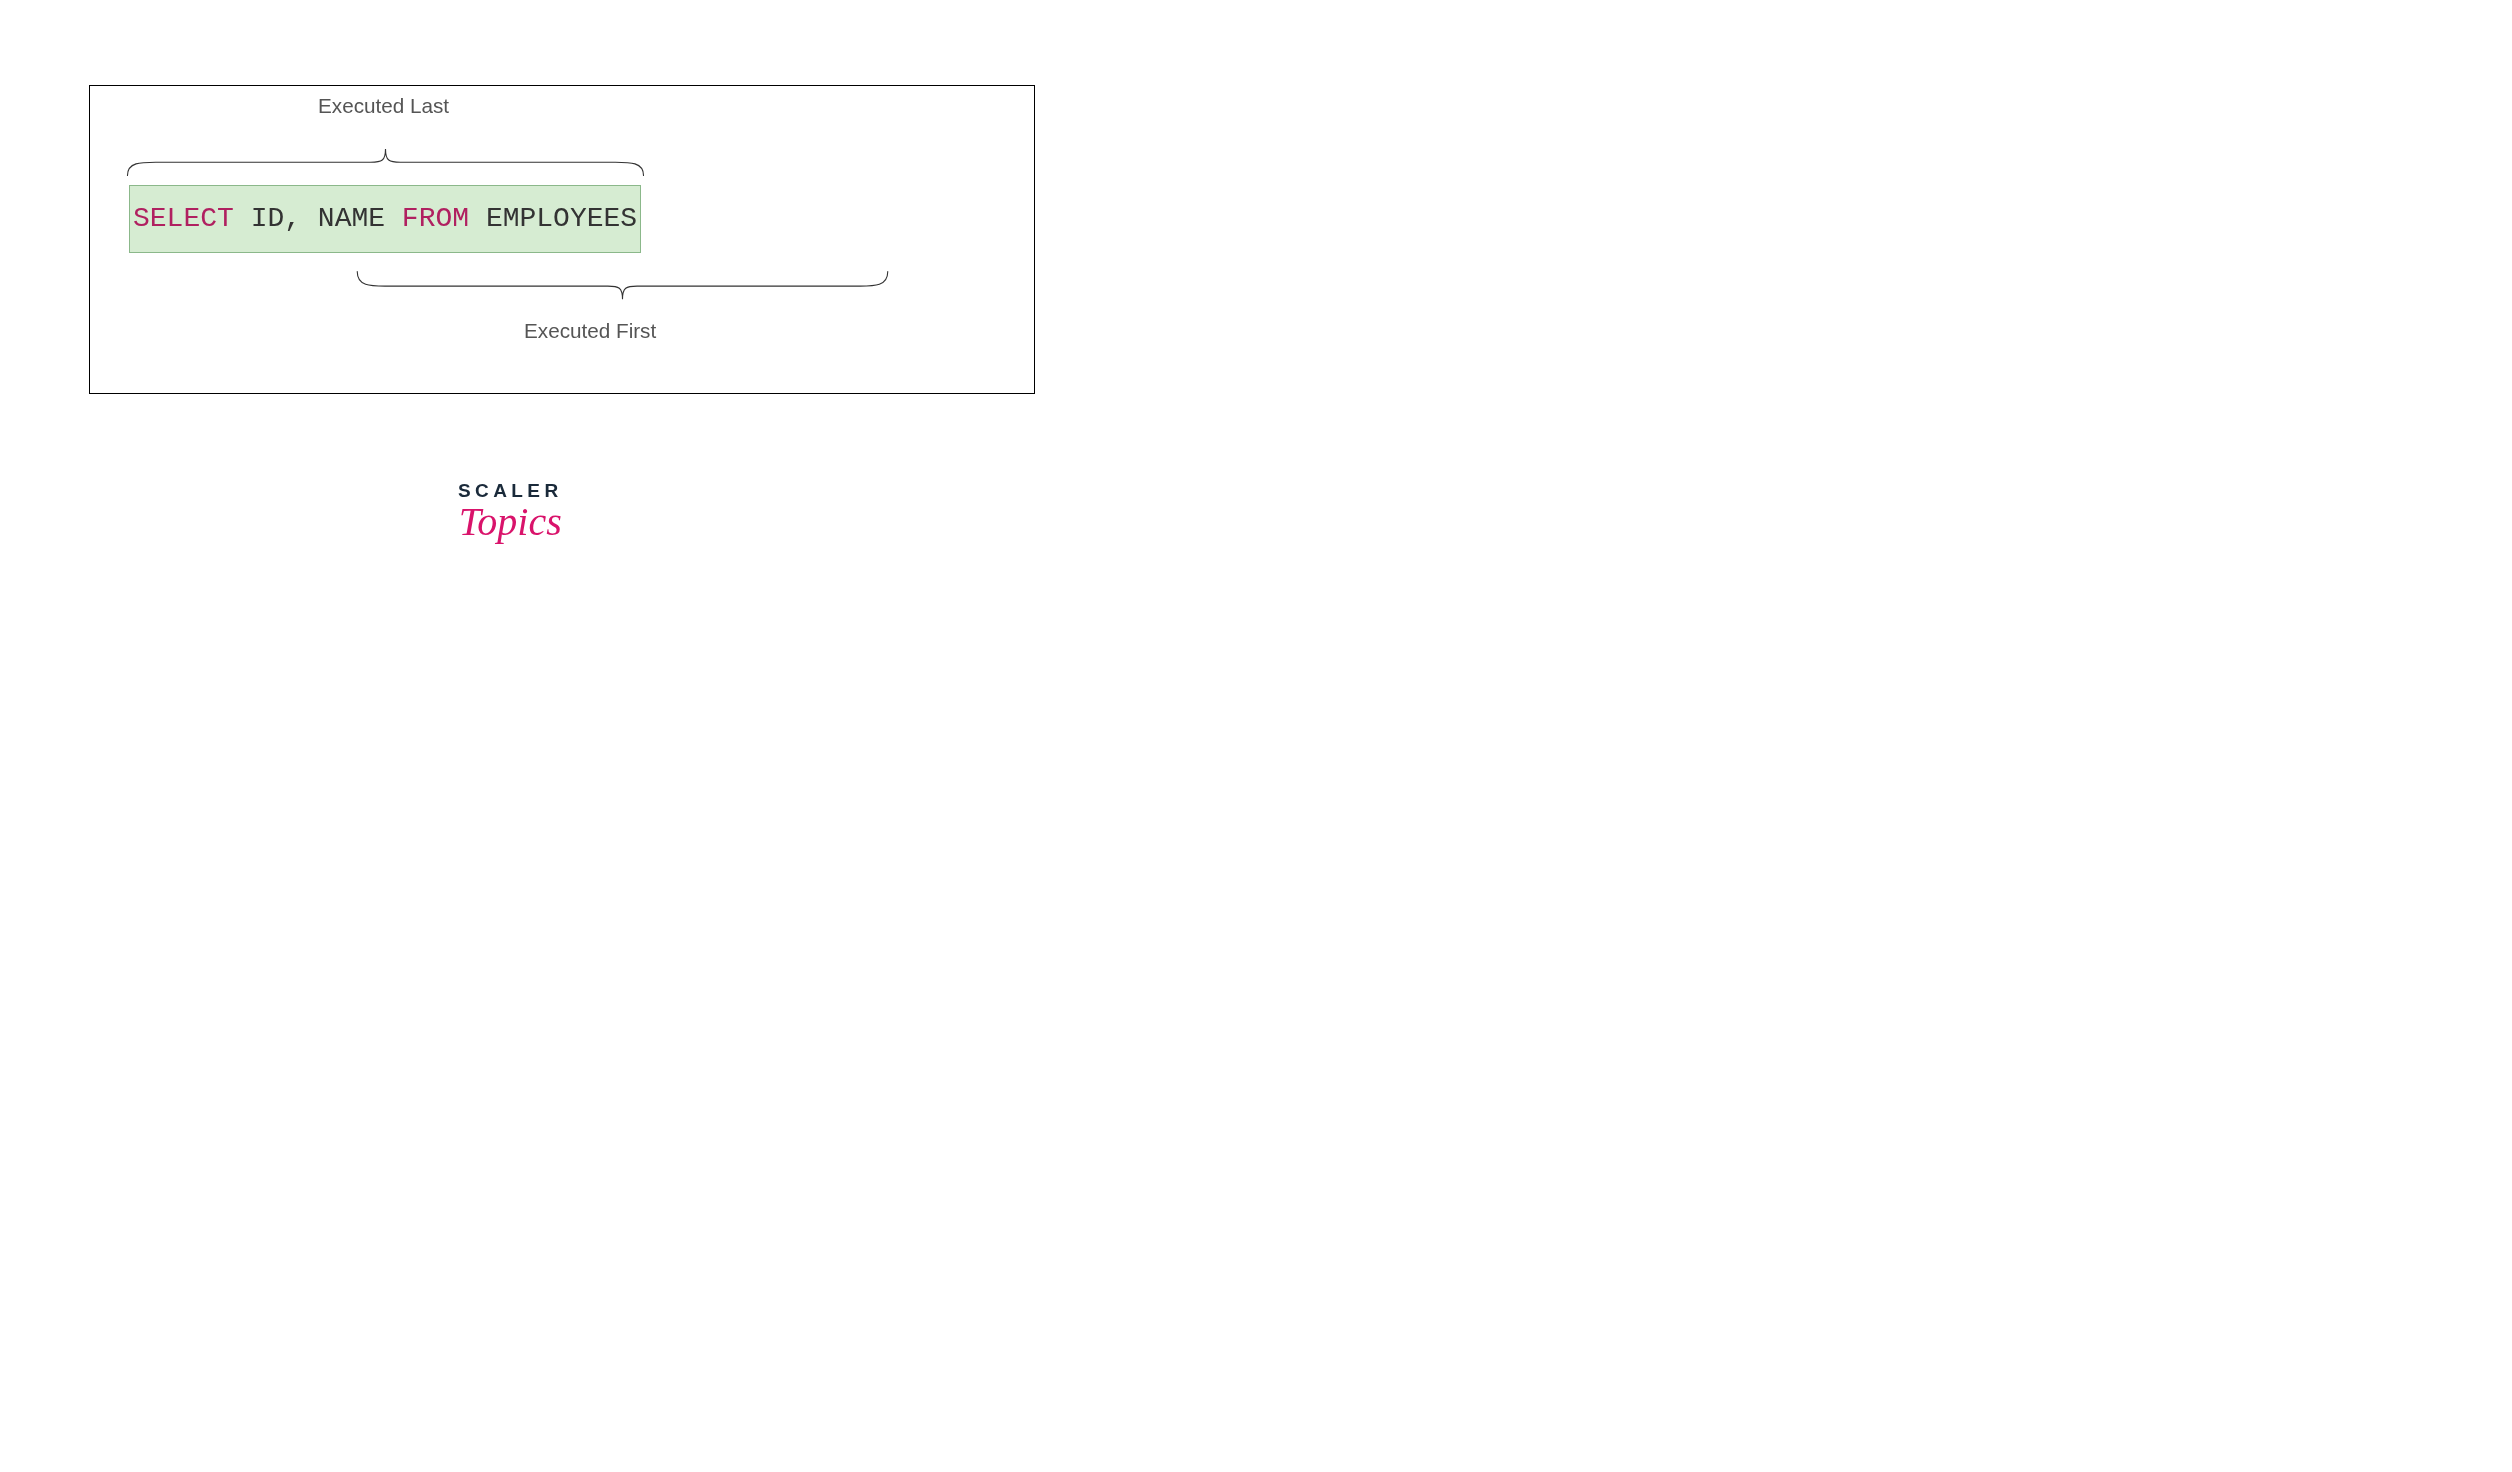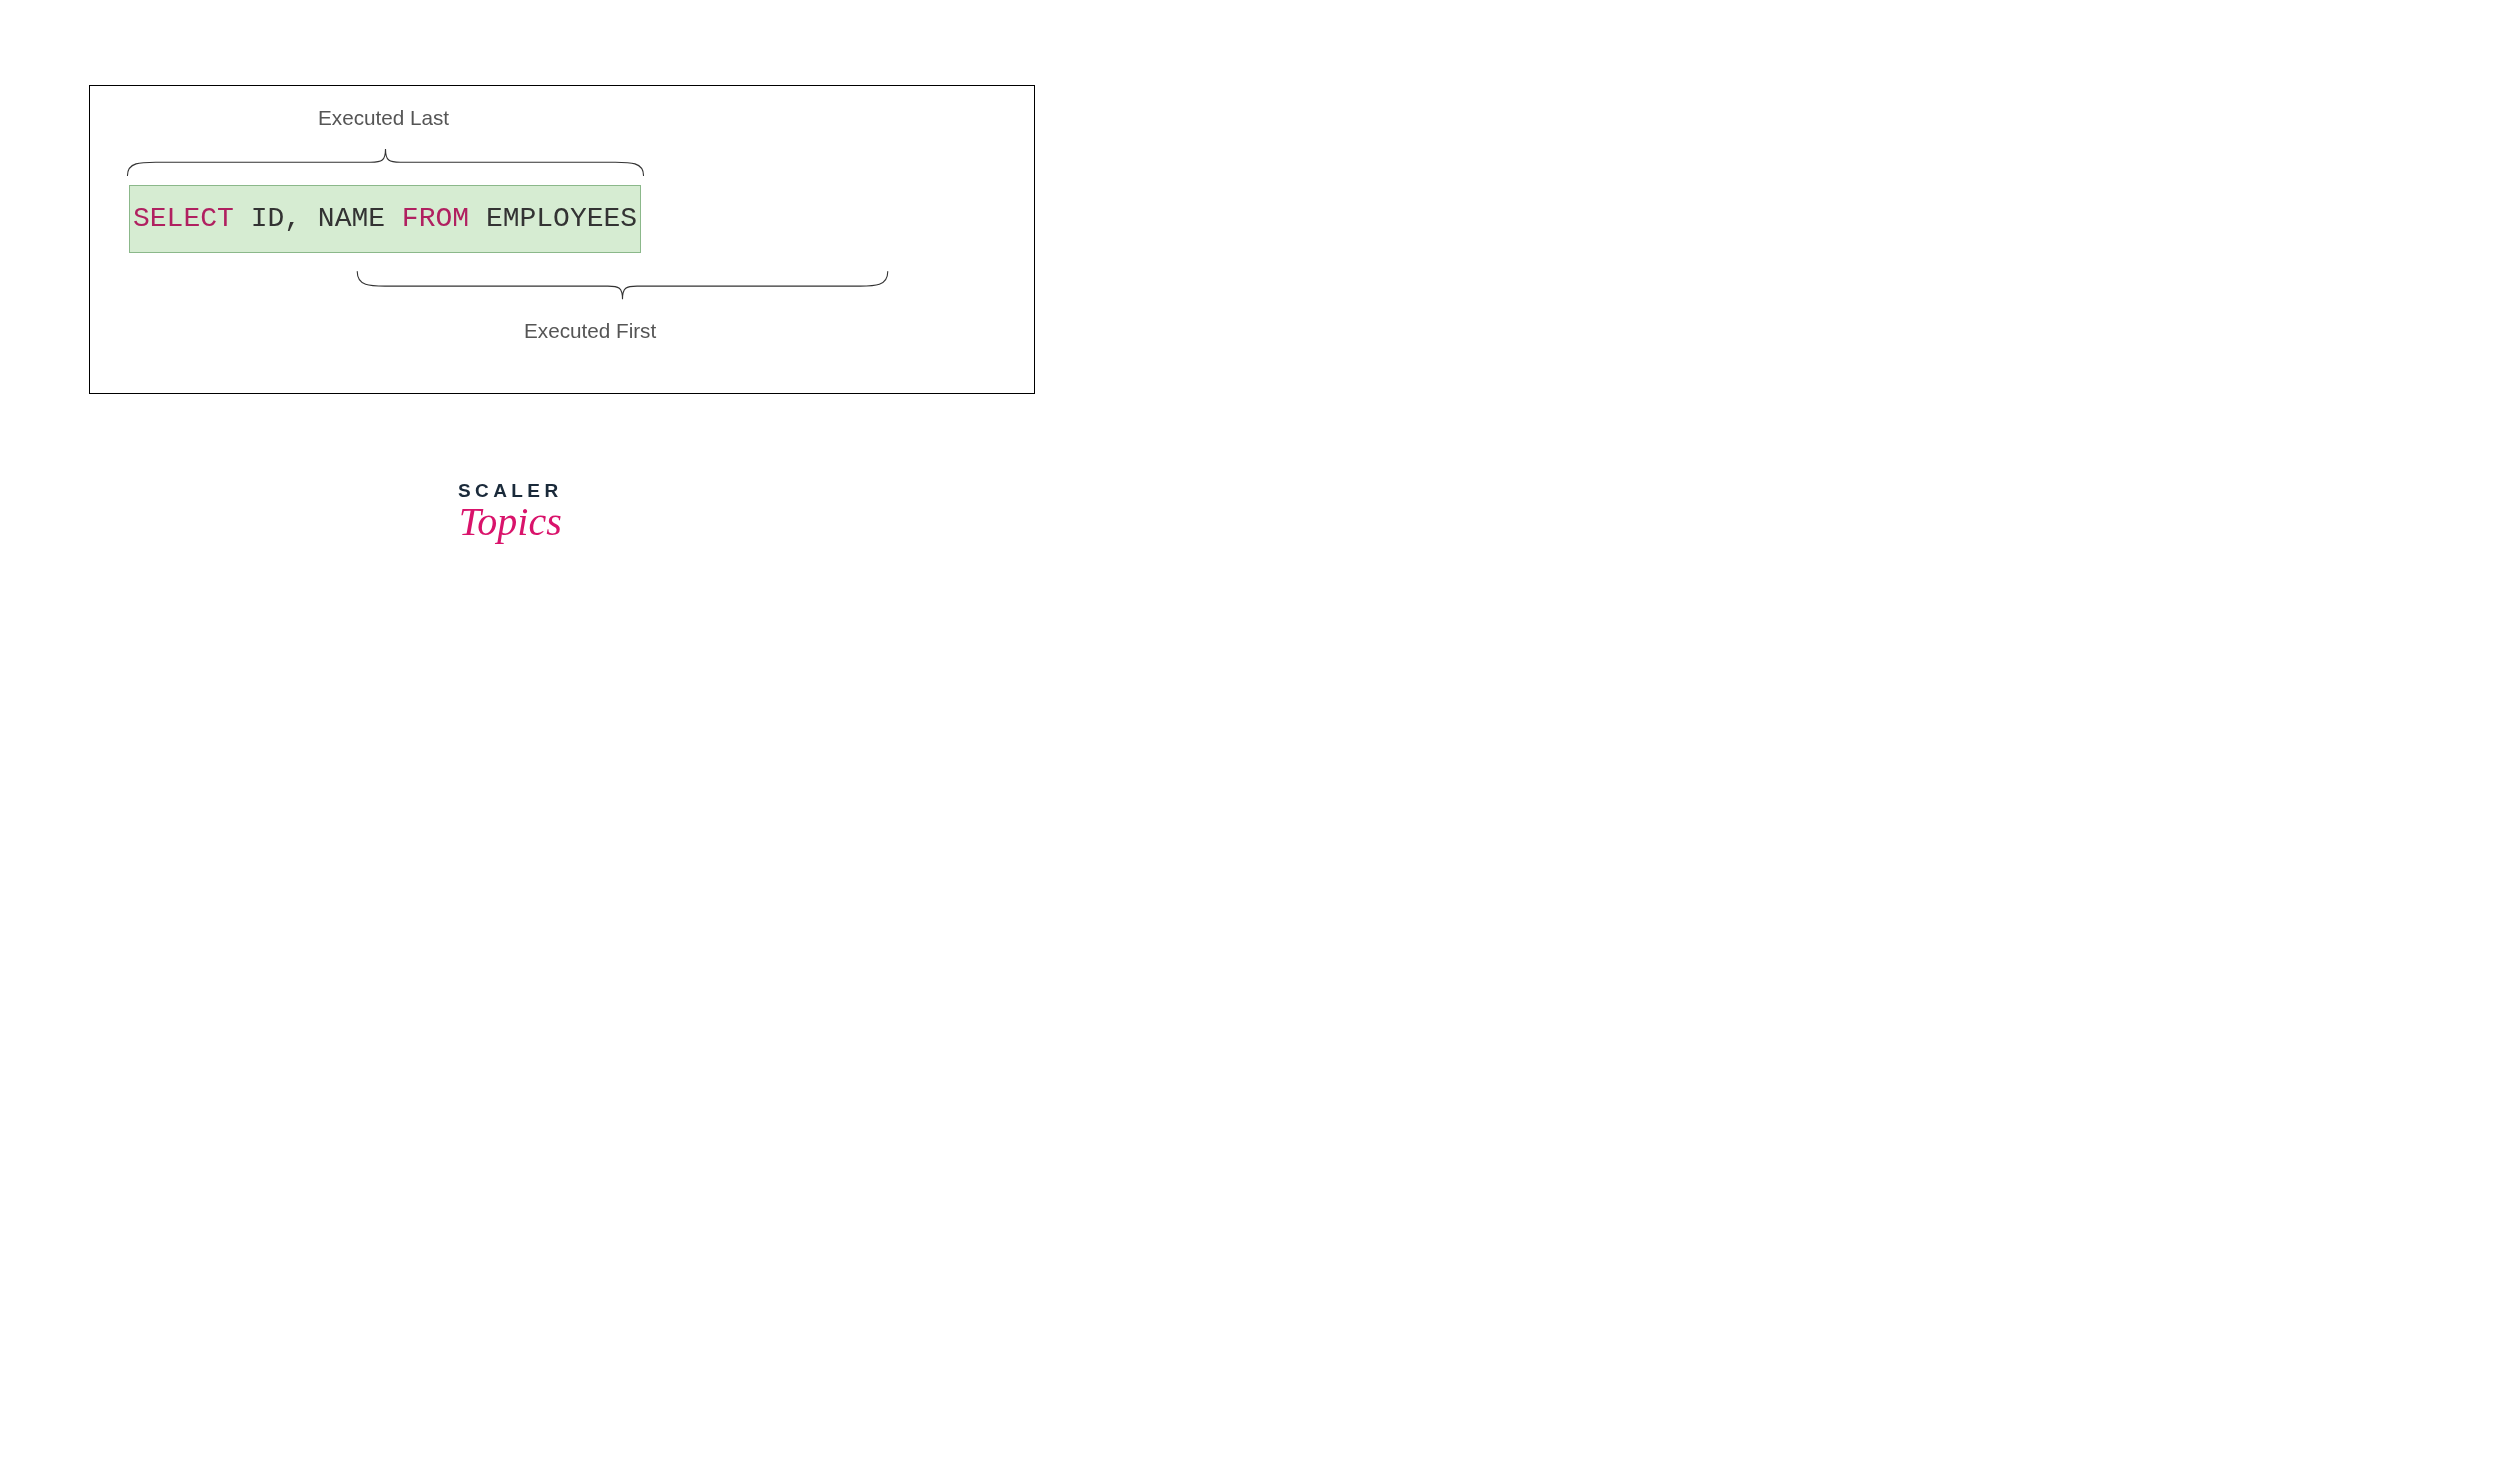"Executed Last" .label.top { top: 106px -> 94px }
